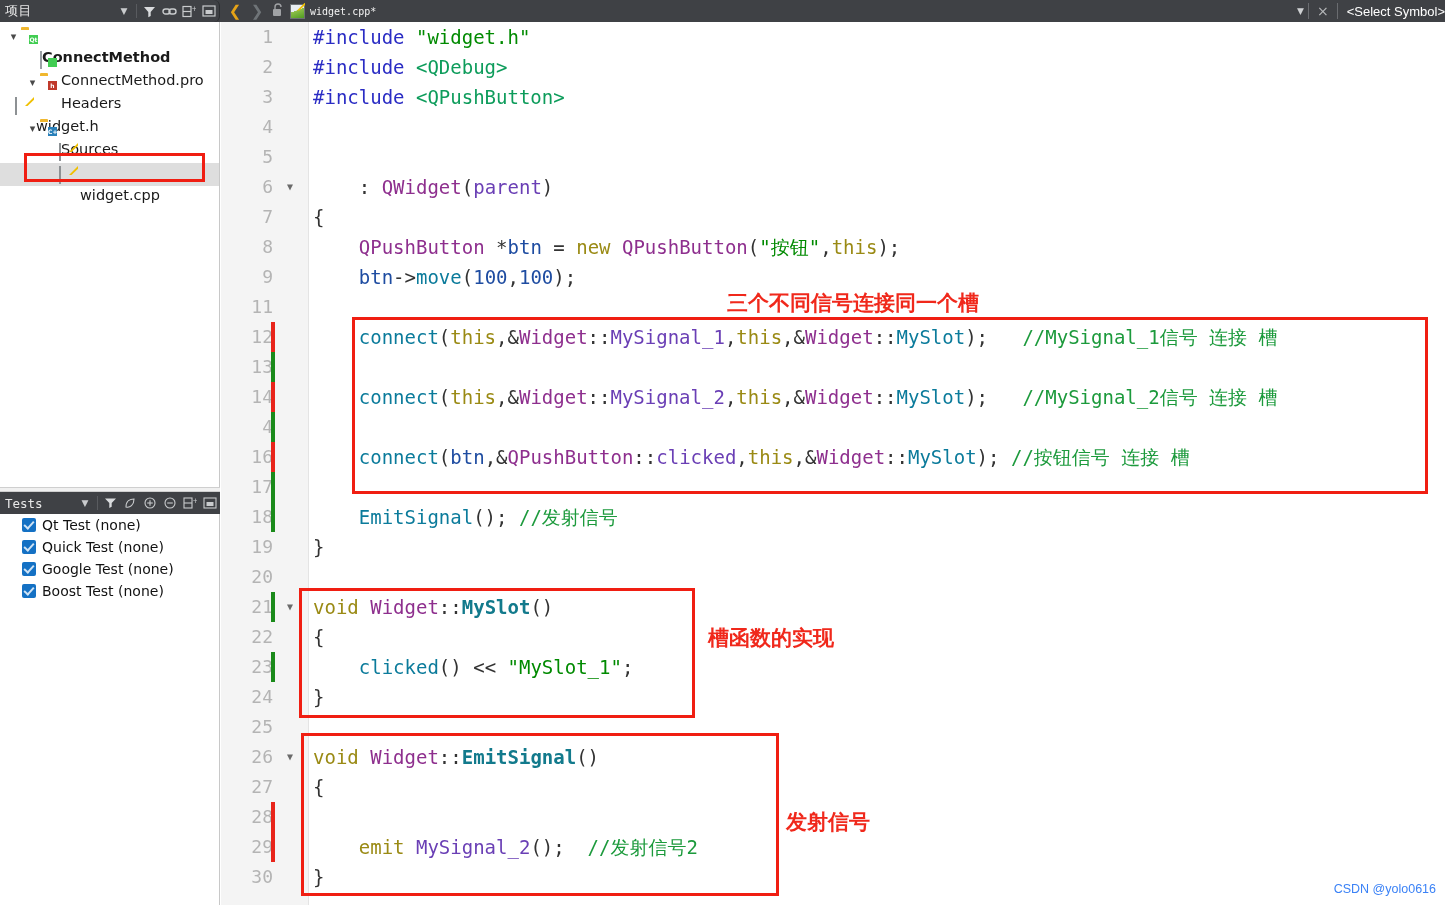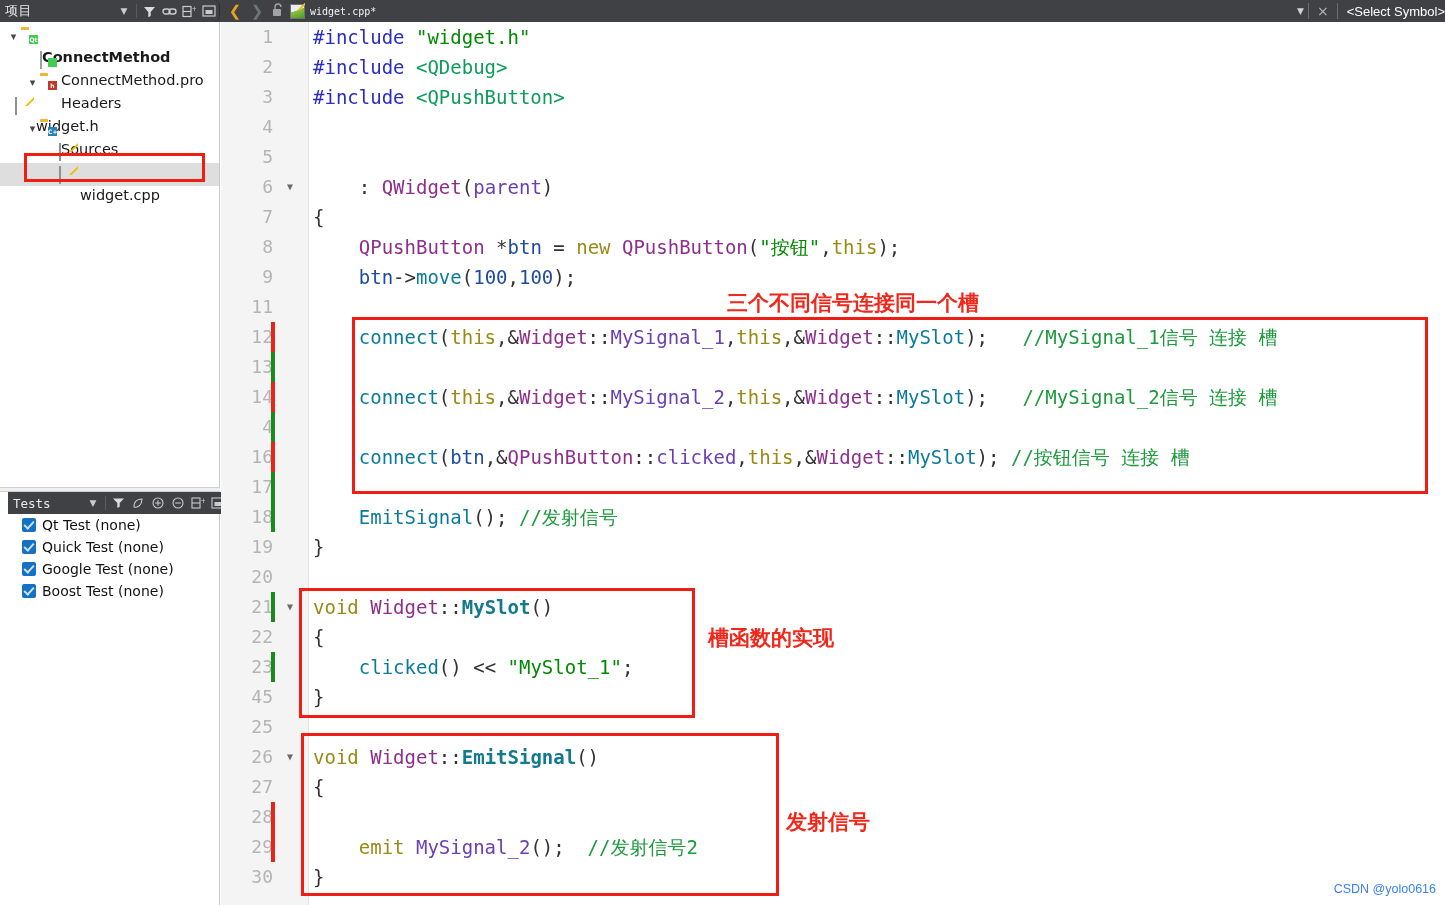"Tests" .tests-head { margin-left: 8px -> none }
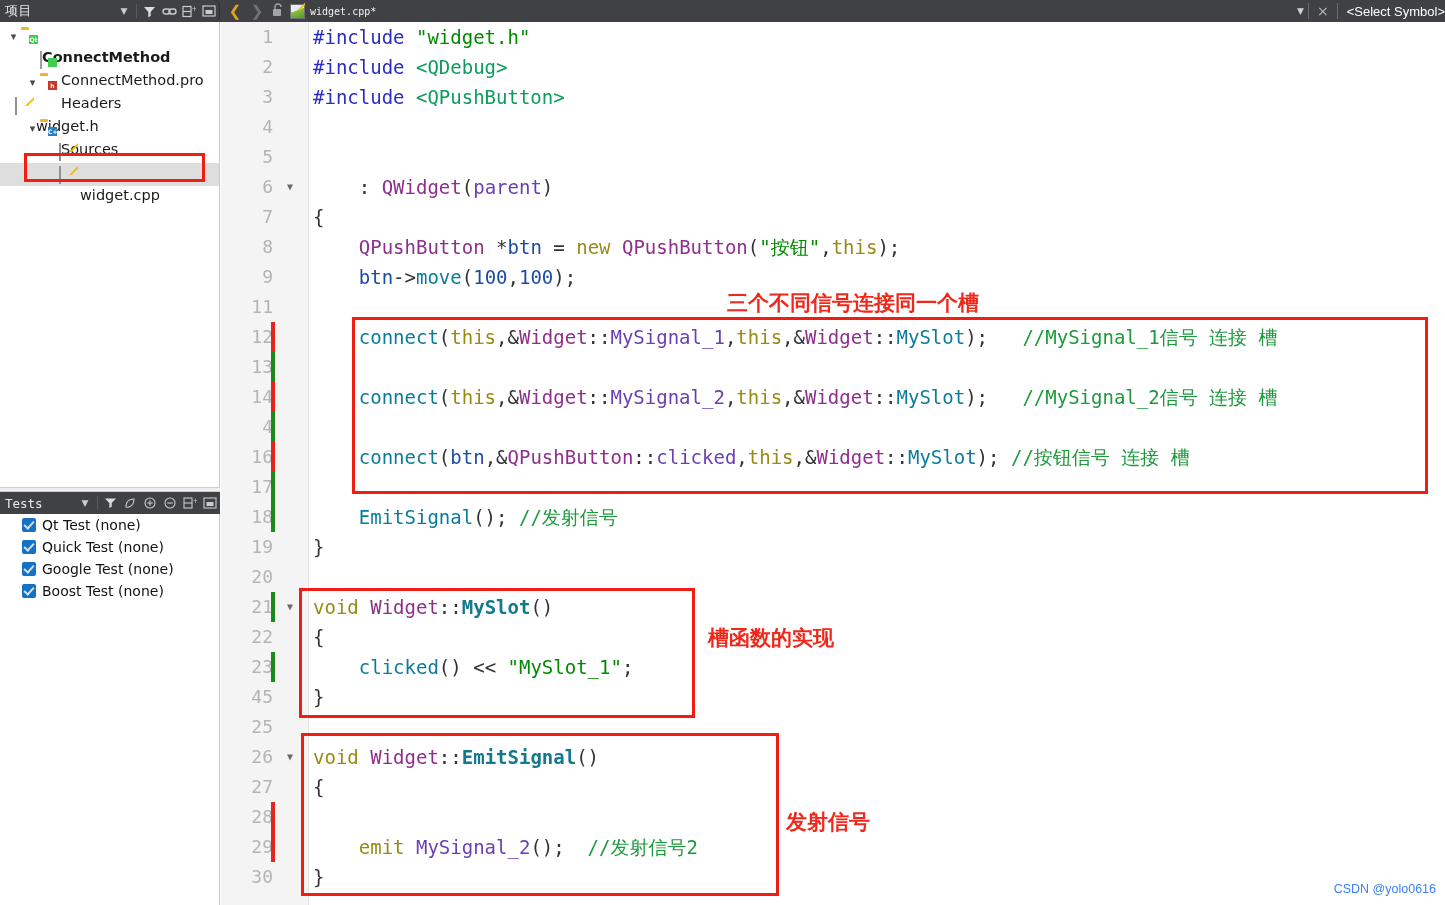"45" span.num { text: 45 -> 24 }
